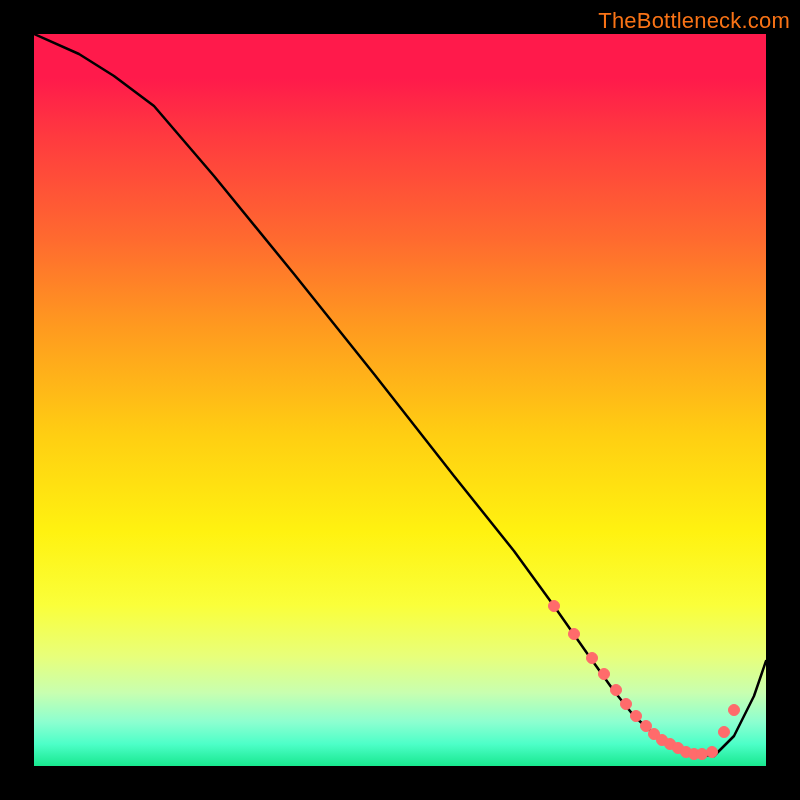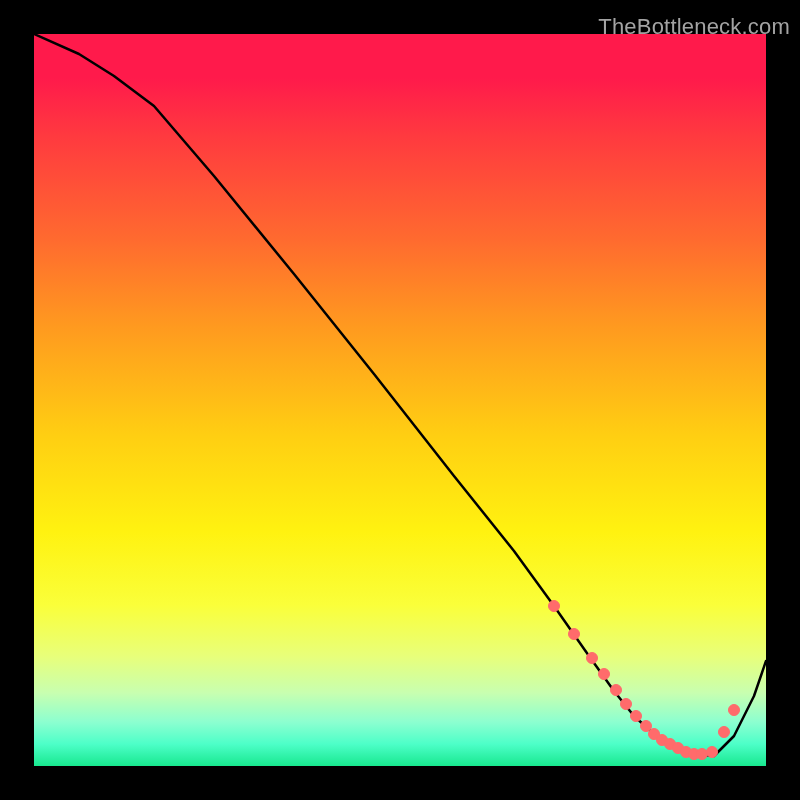"TheBottleneck.com" .watermark { color: #a3a3a3 -> #f97316; top: 14px -> 8px }
